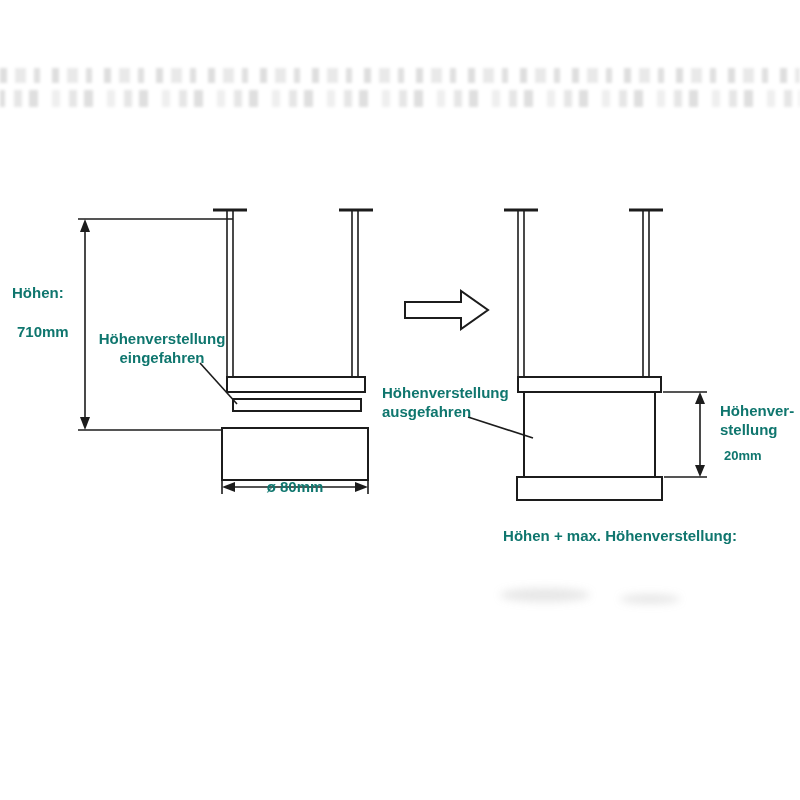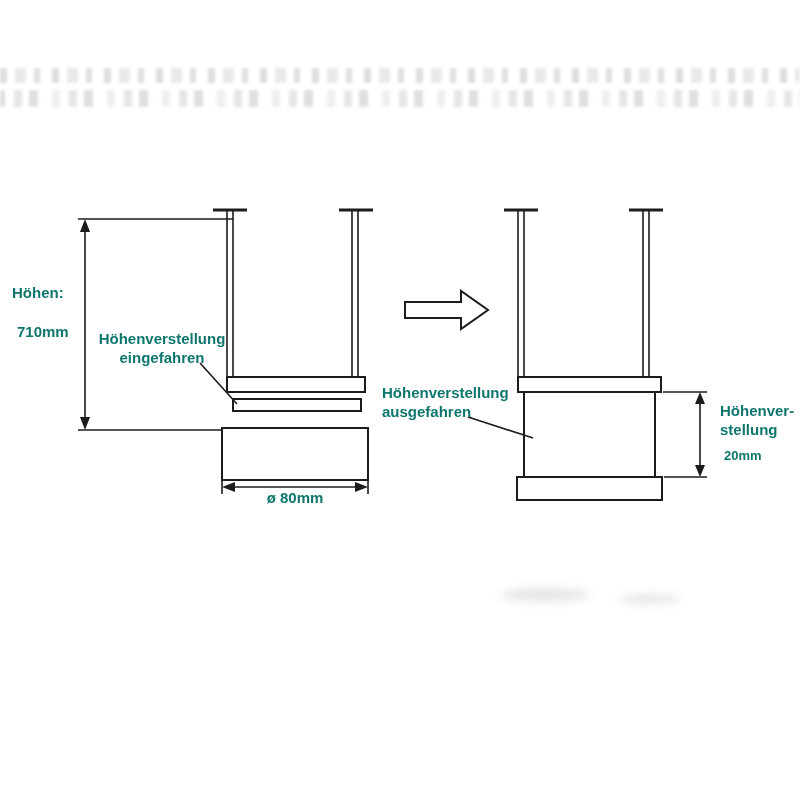"ø 80mm" div.lbl { top: 489px -> 478px }
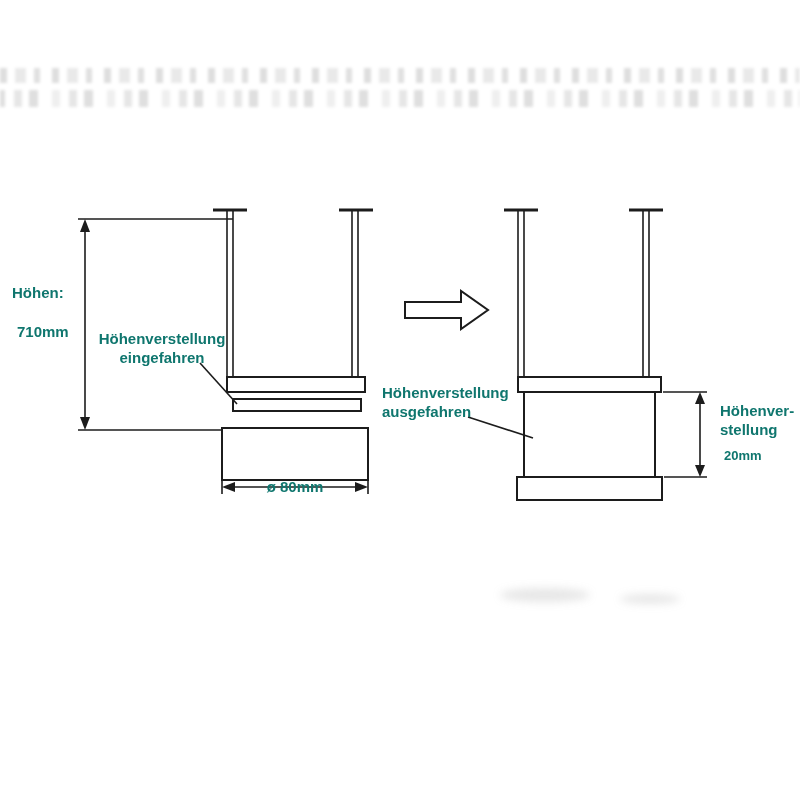"Höhen + max. Höhenverstellung:" div.lbl { html: none -> <div> <span>Höhen + max. Höhenverstellung:</span> </div> }
